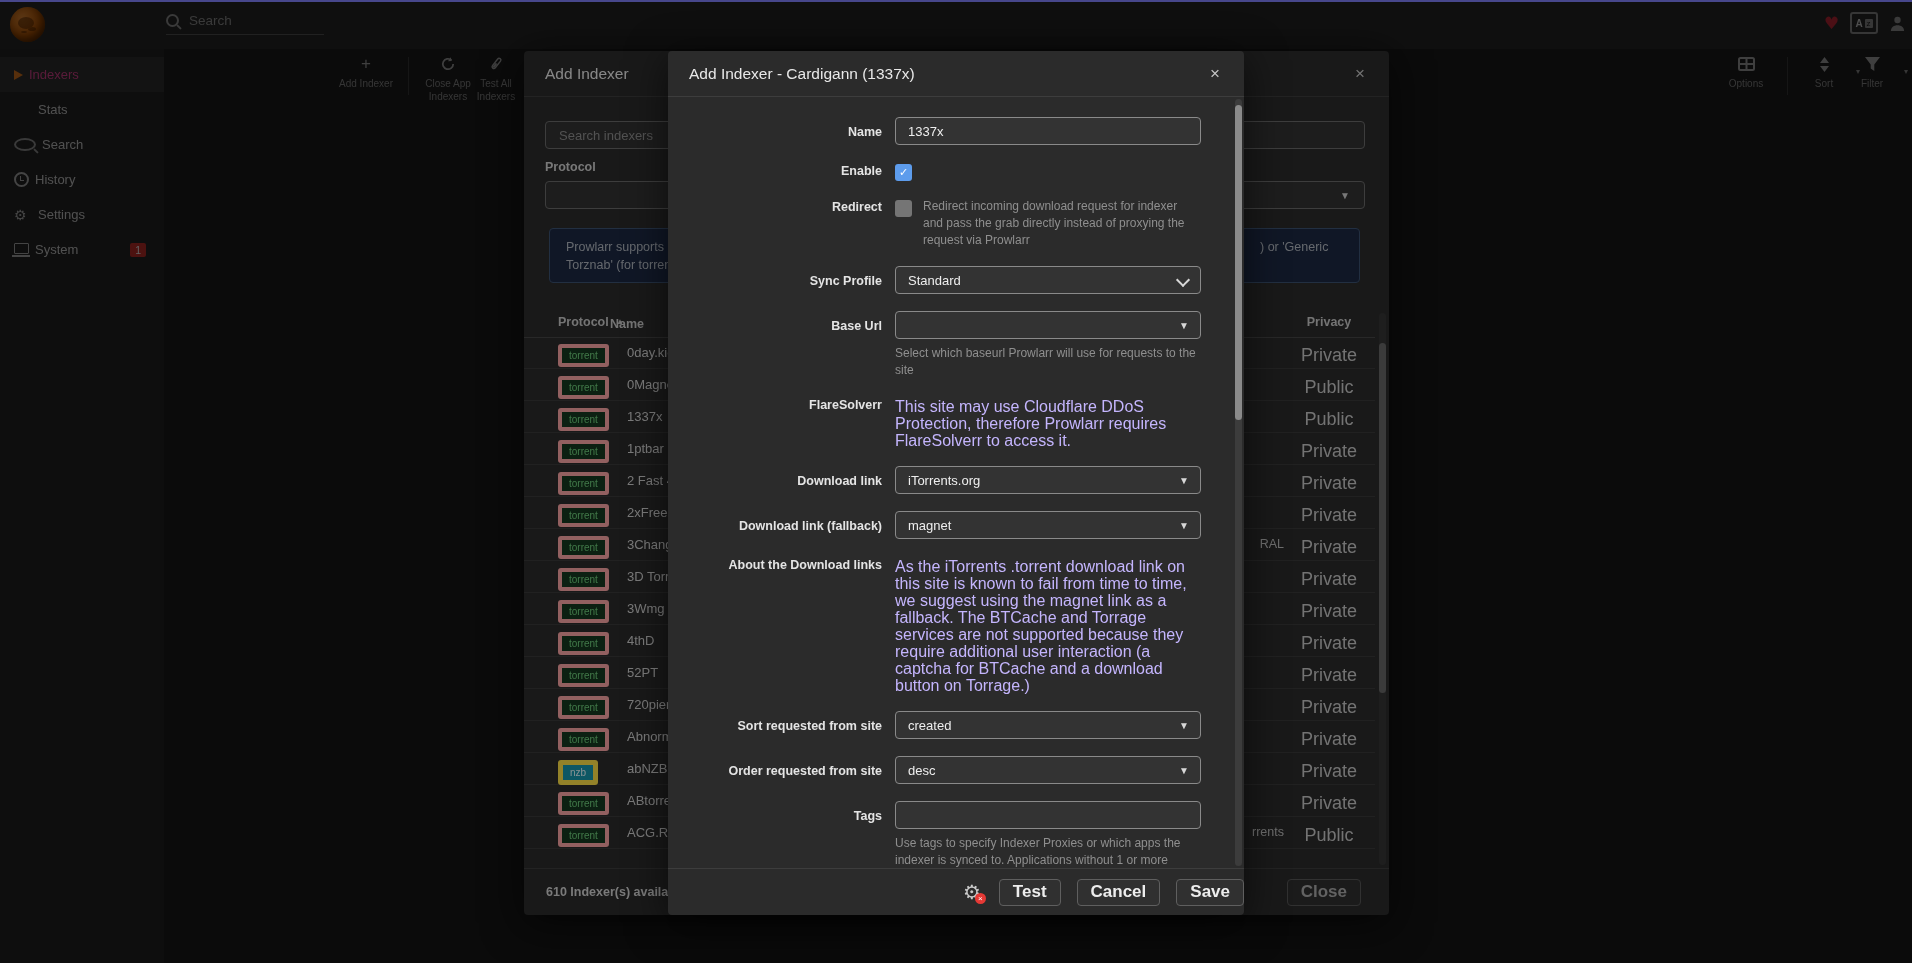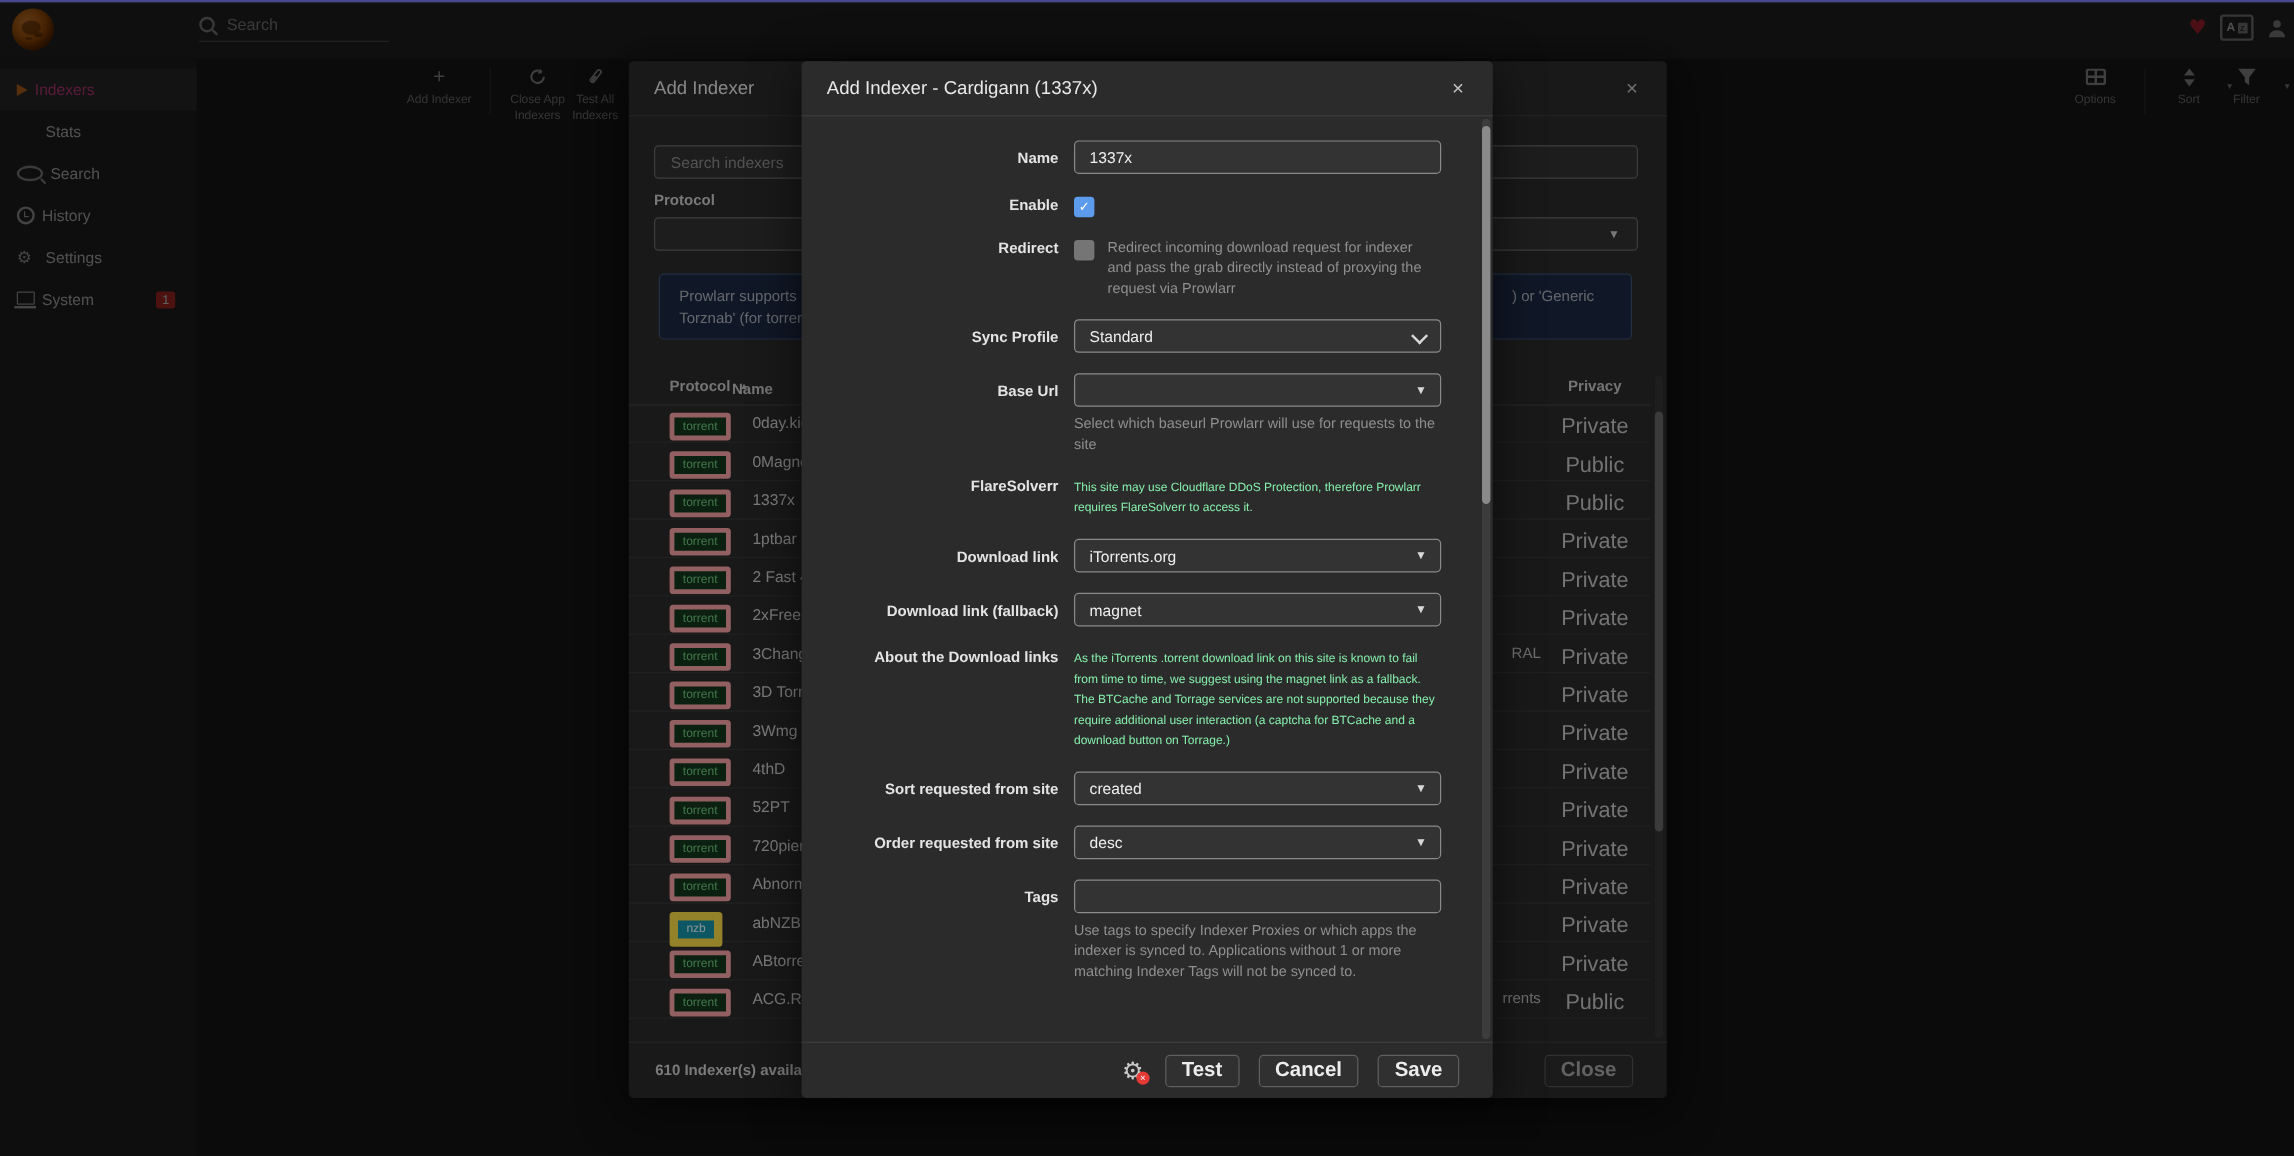"This site may use Cloudflare" .fnote { color: #86efac -> #c4b5fd; font-size: 10px -> 16px }
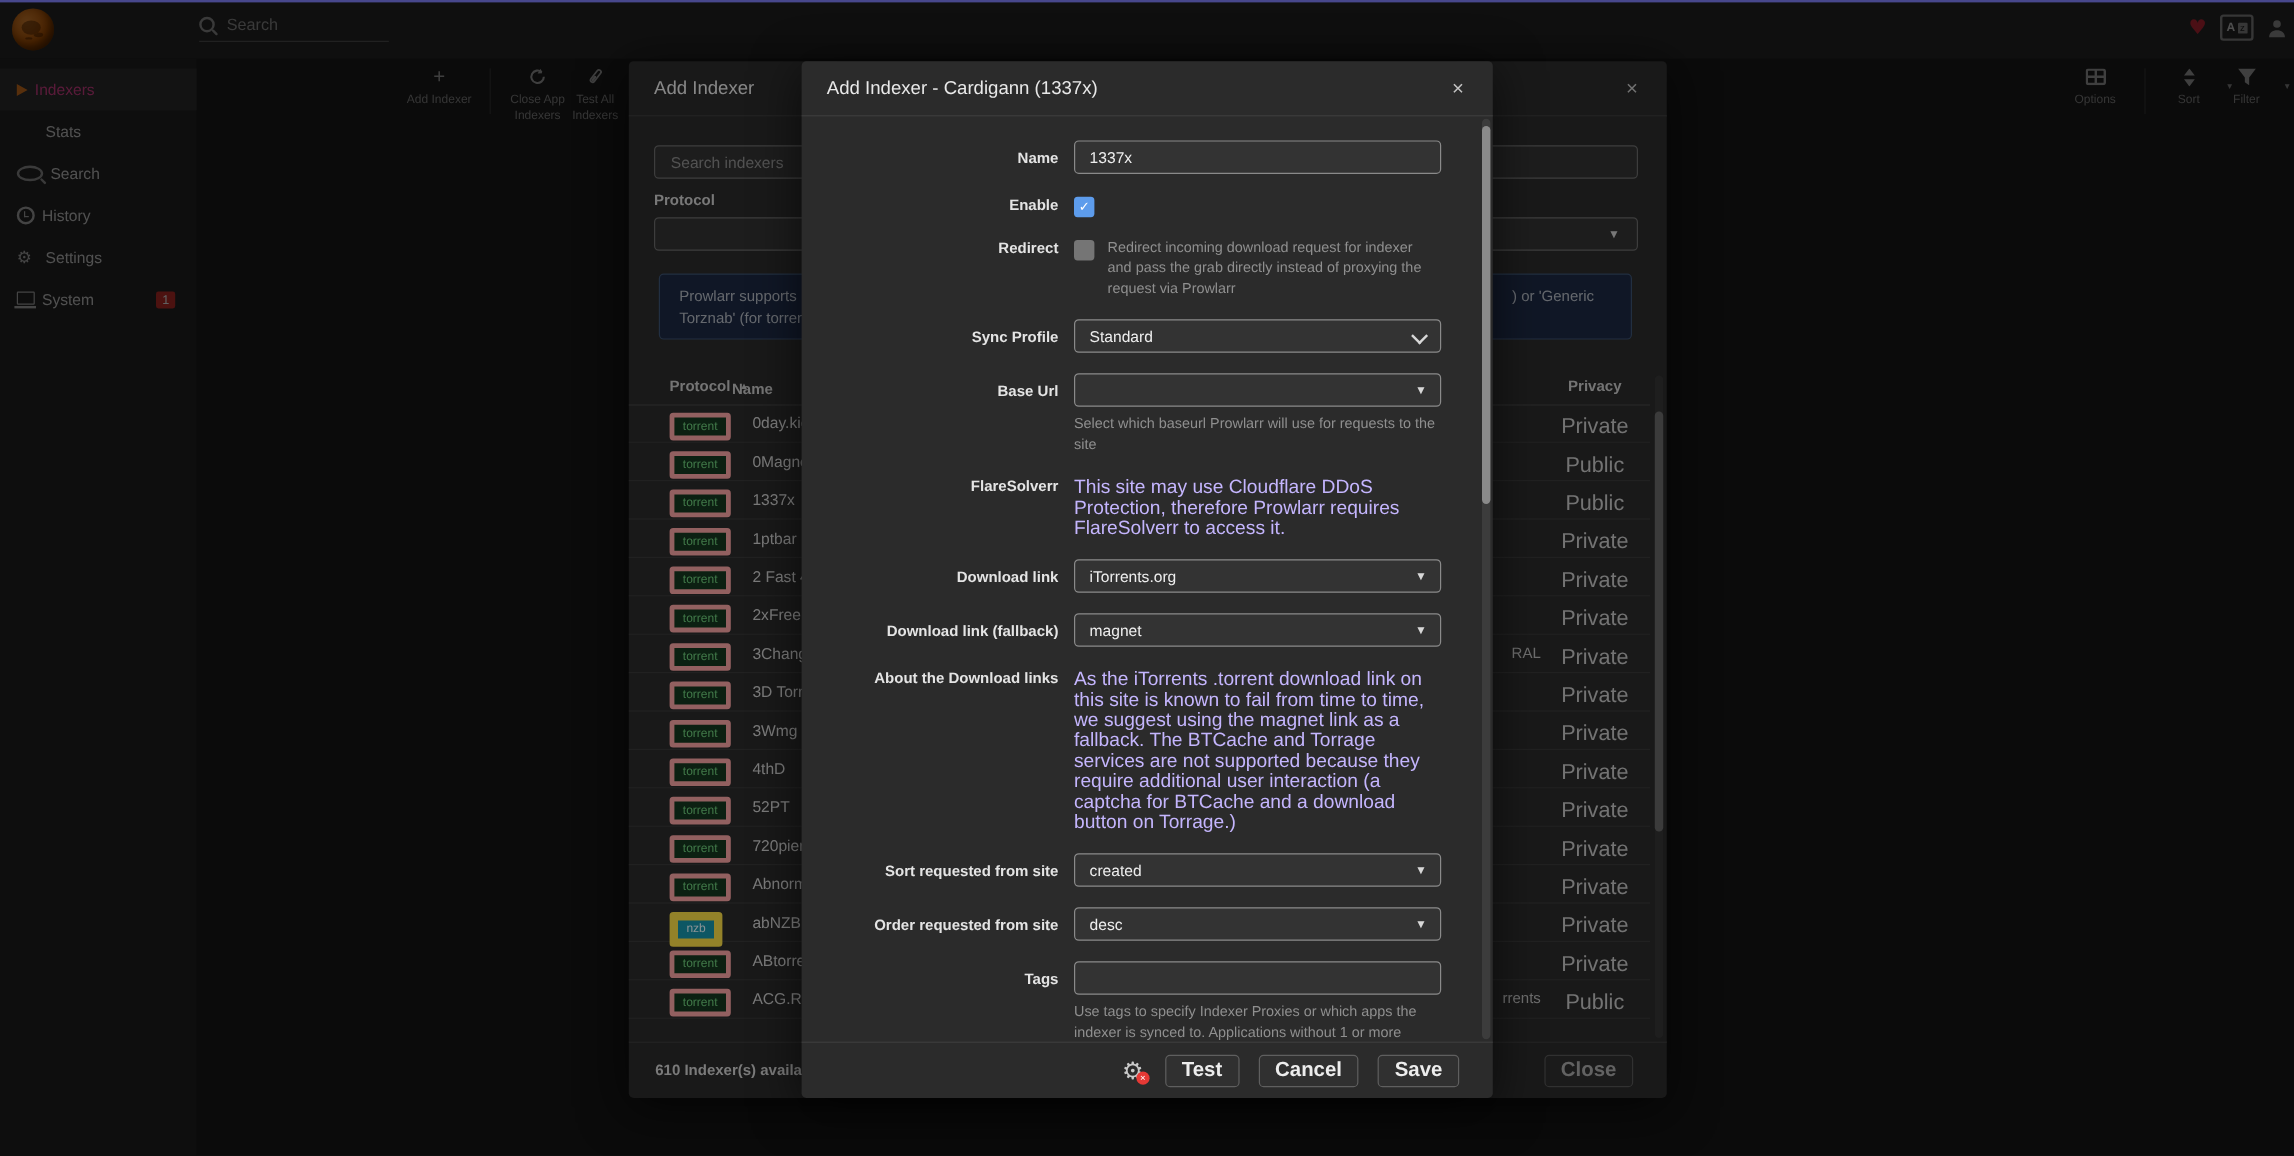"nzb" .badge.nzb { border: 7px solid #fde047 -> 5px solid #fde047 }
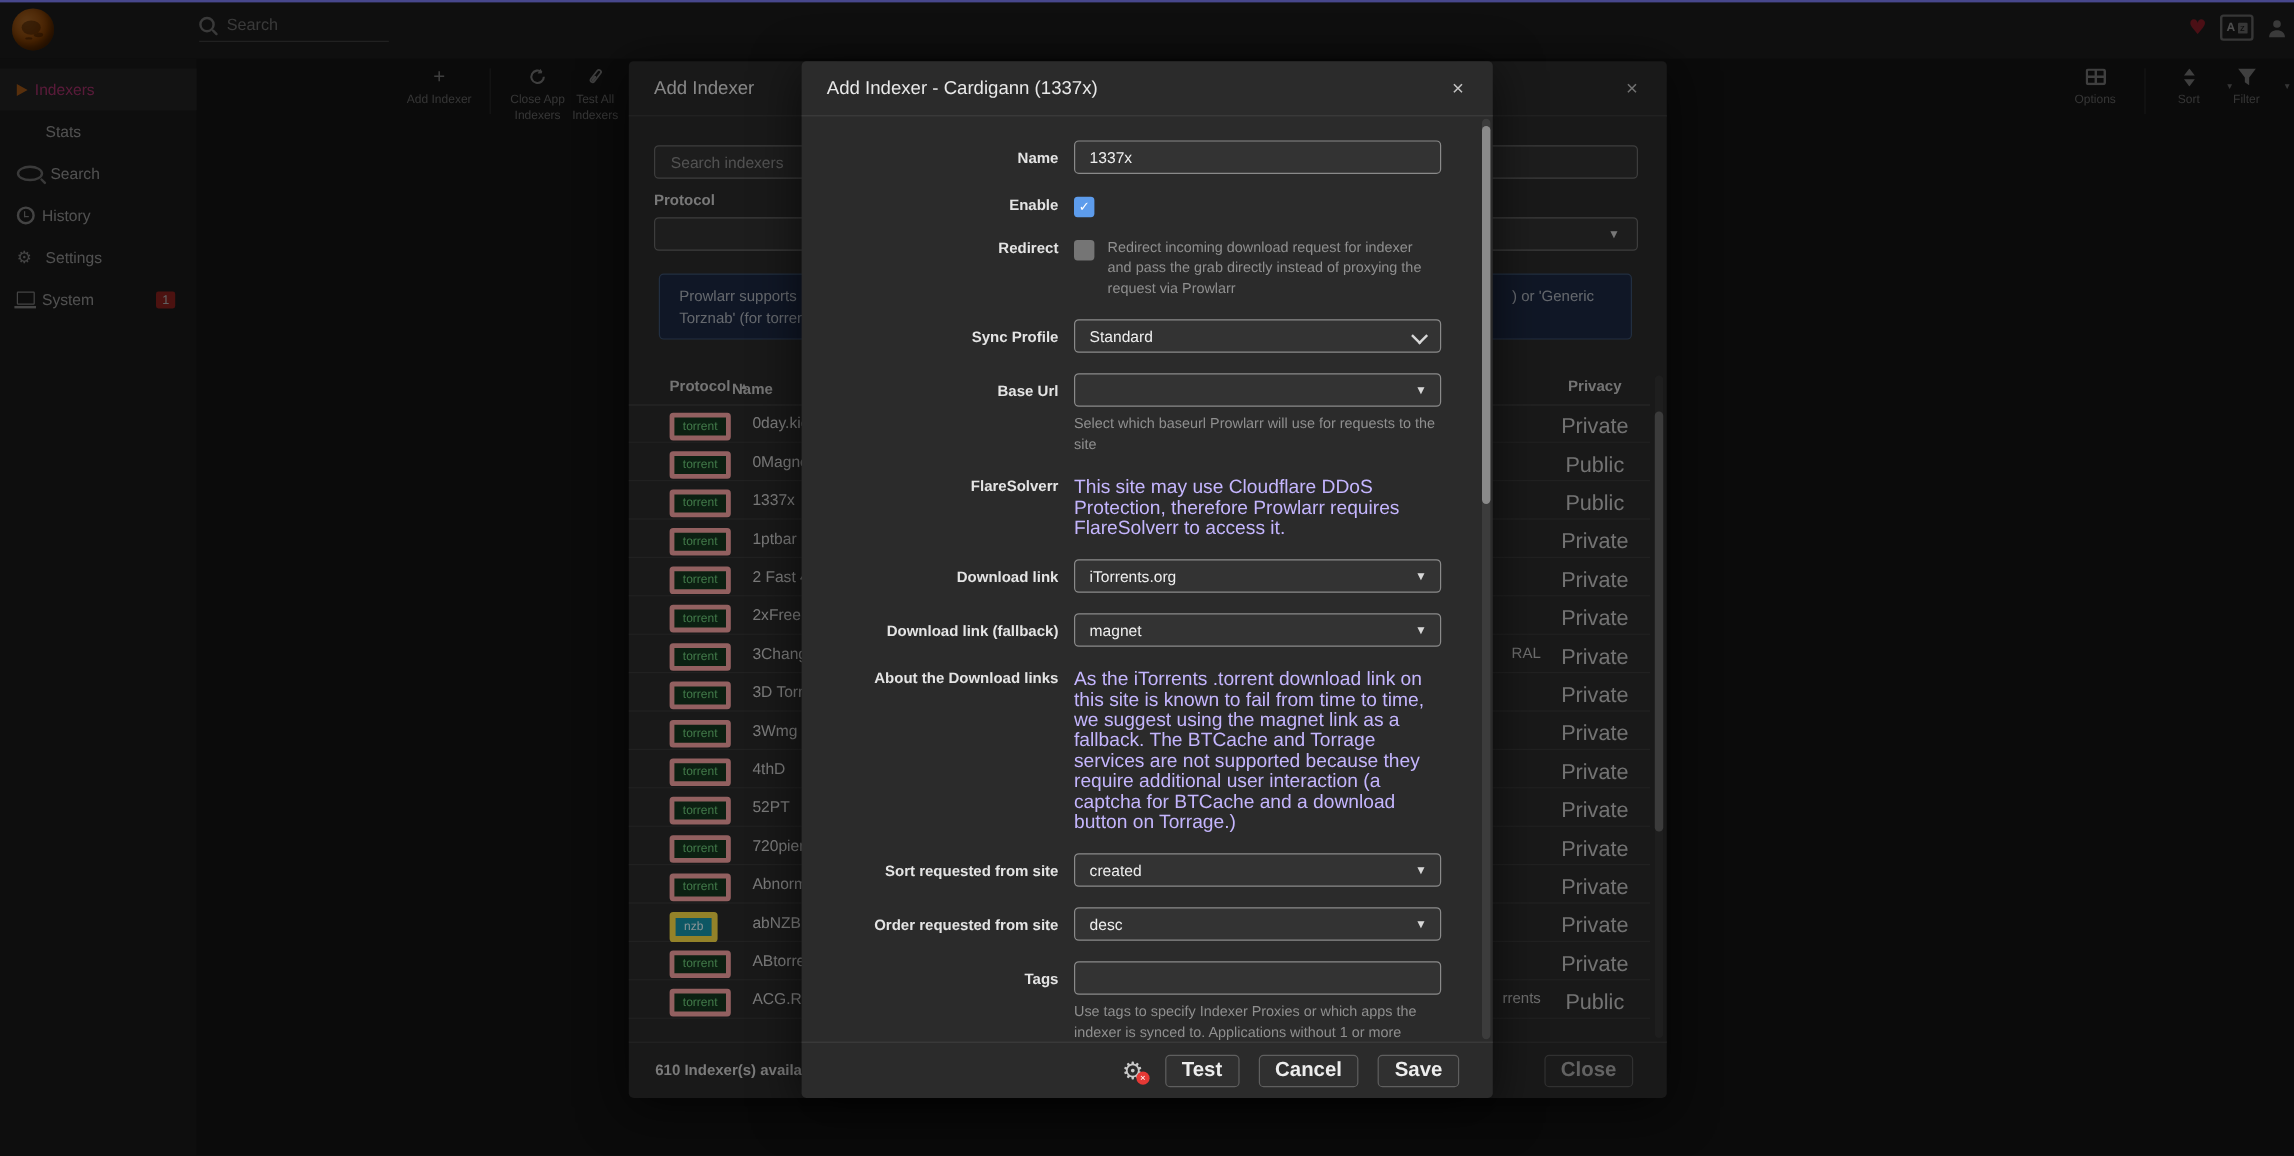"Save" .im-foot .btn:last-of-type { margin-right: 28px -> none }
